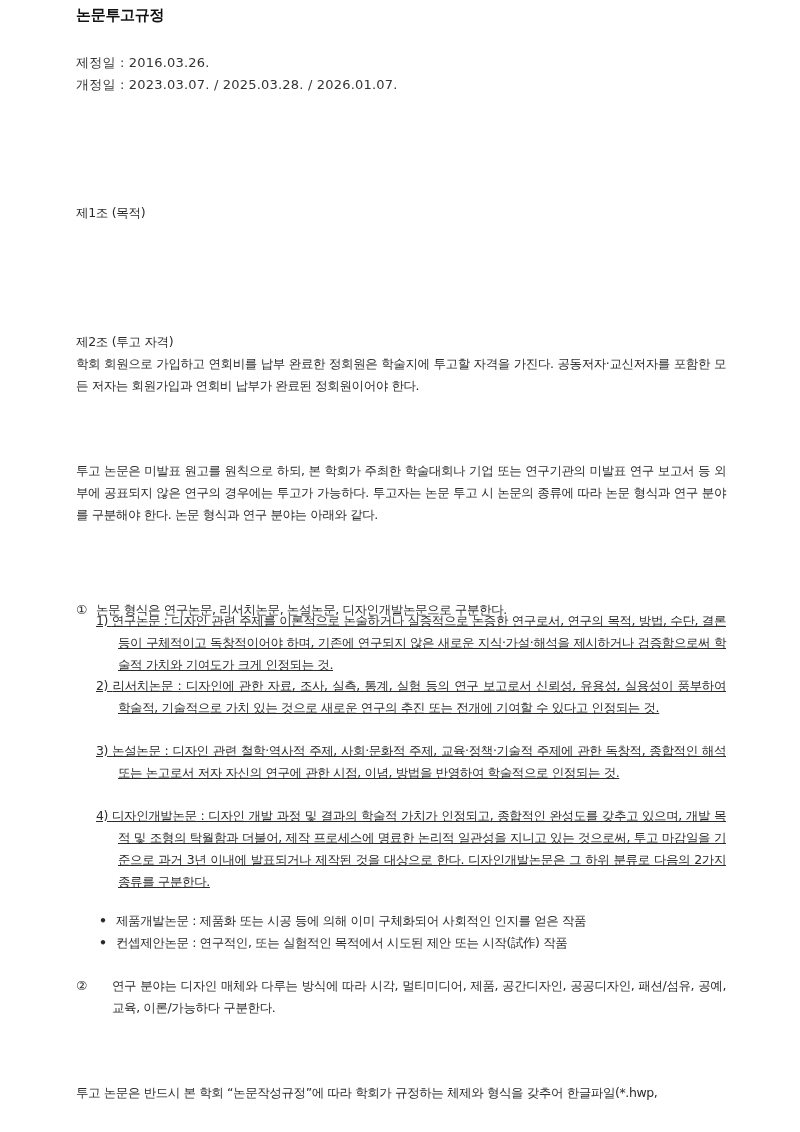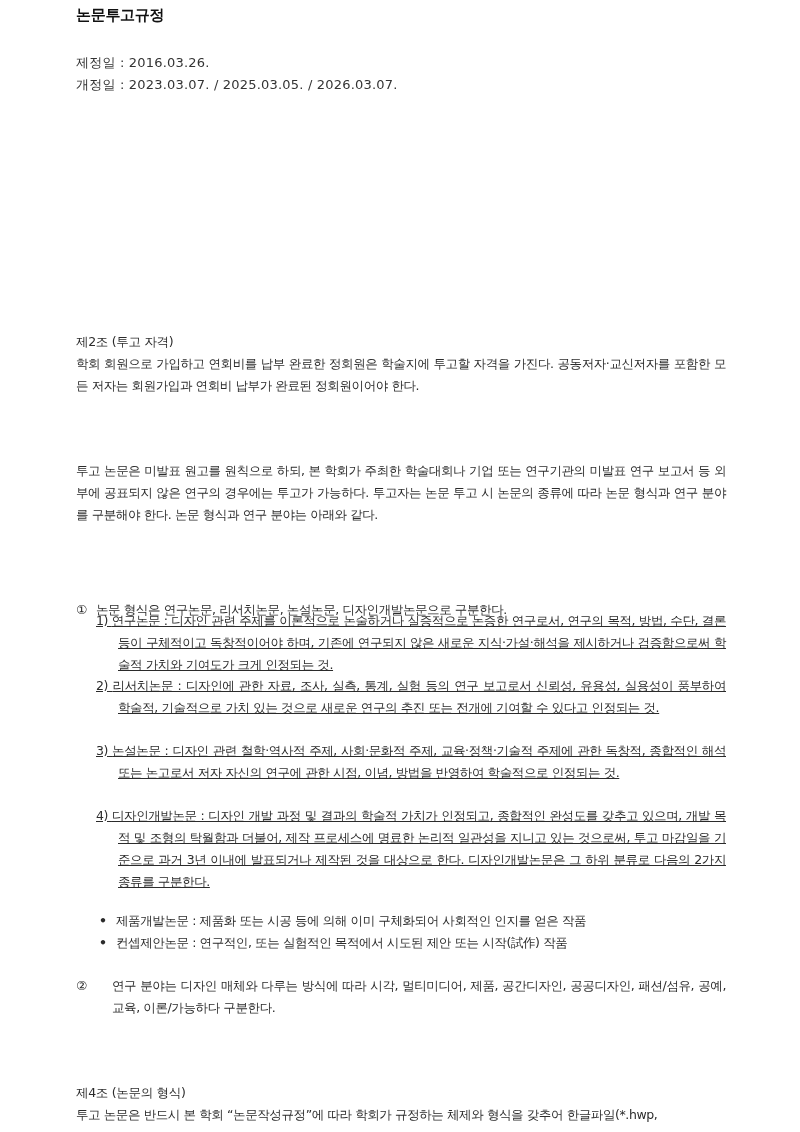"개정일 : 2023.03.07. / 2025.03.05." div { text: 2025.03.05. / 2026.03.07 -> 2025.03.28. / 2026.01.07 }
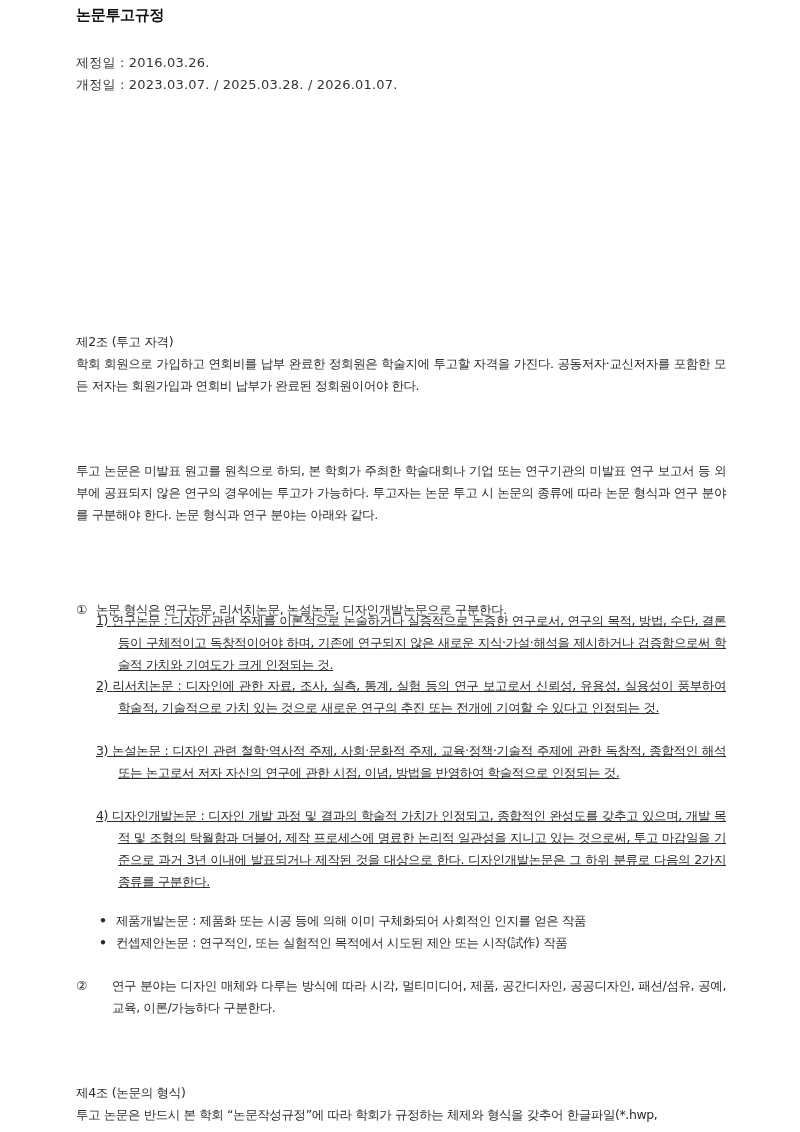"제1조 (목적)" div.heading { html: none -> <div>제1조 (목적)</div> }
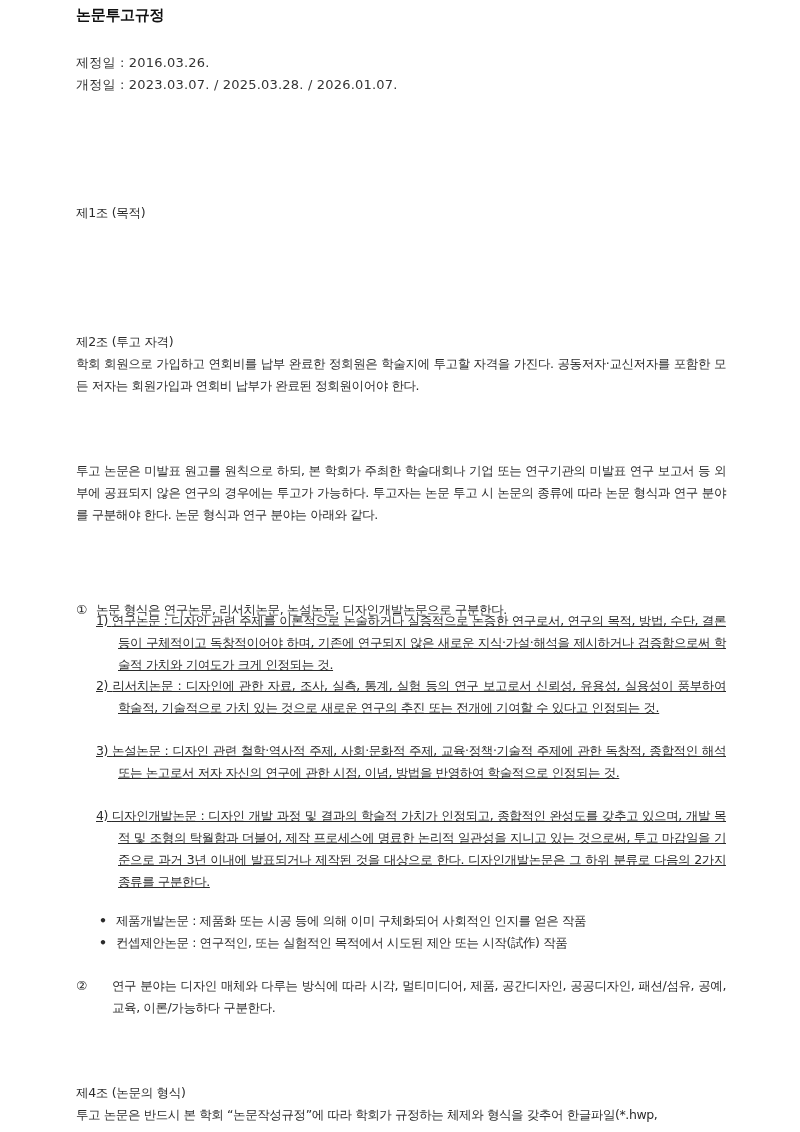"제4조 (논문의 형식)" div.heading { html: <div>제4조 (논문의 형식)</div> -> none }
